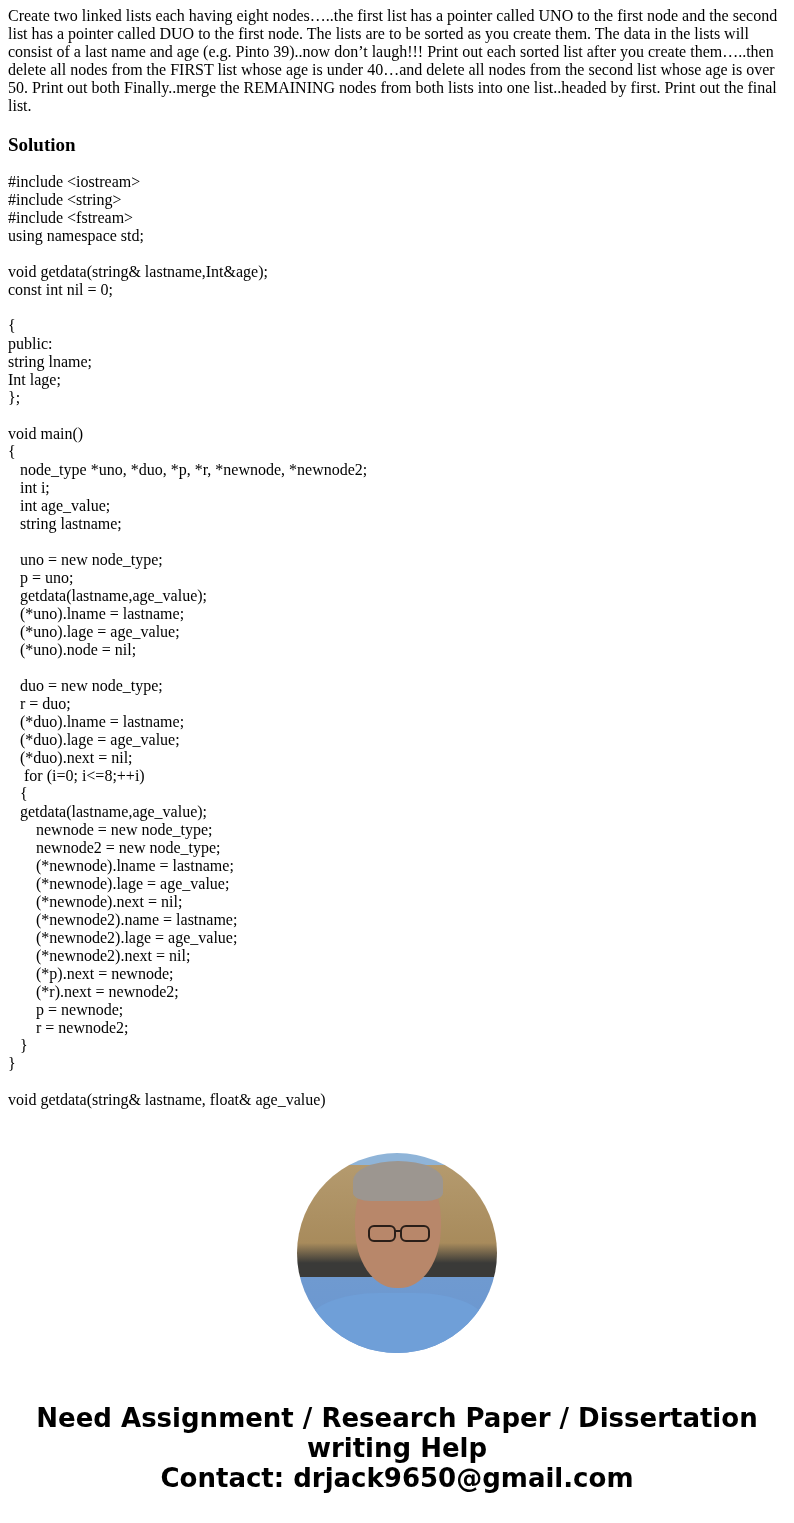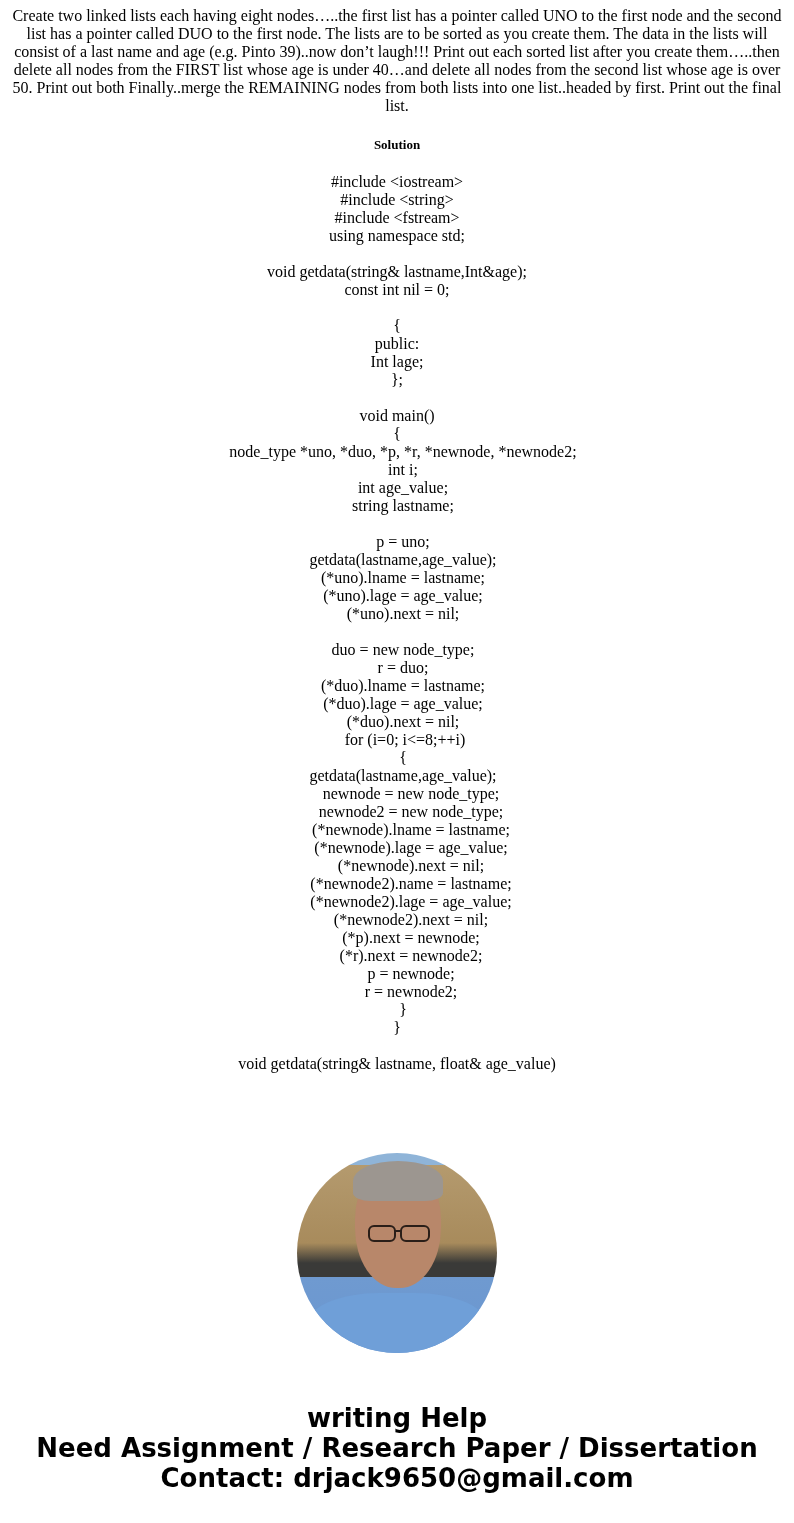"Create two linked lists each" .content { text-align: center -> none }
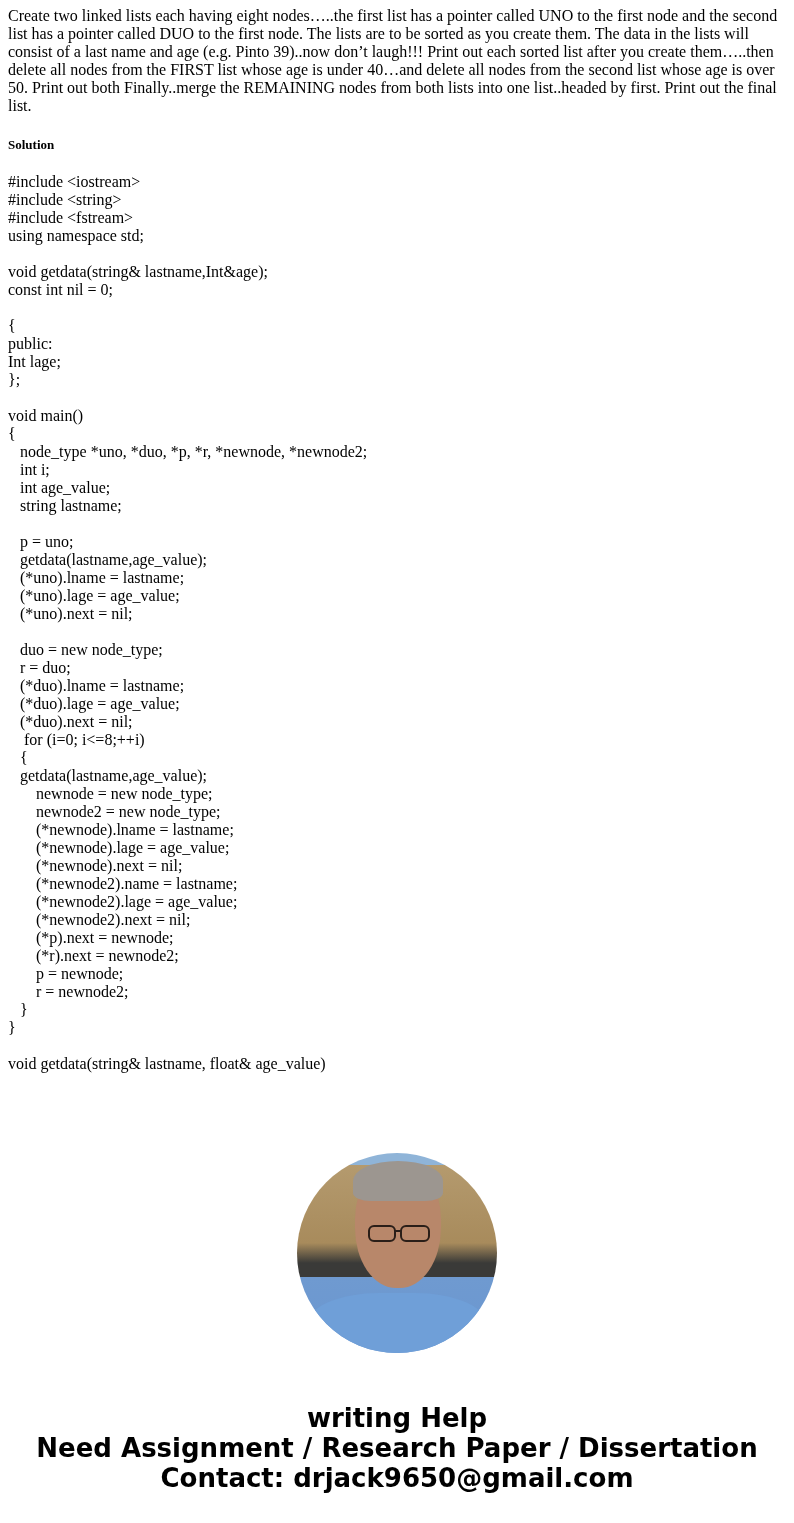"Solution" .solution-heading { font-size: 13px -> 19px }
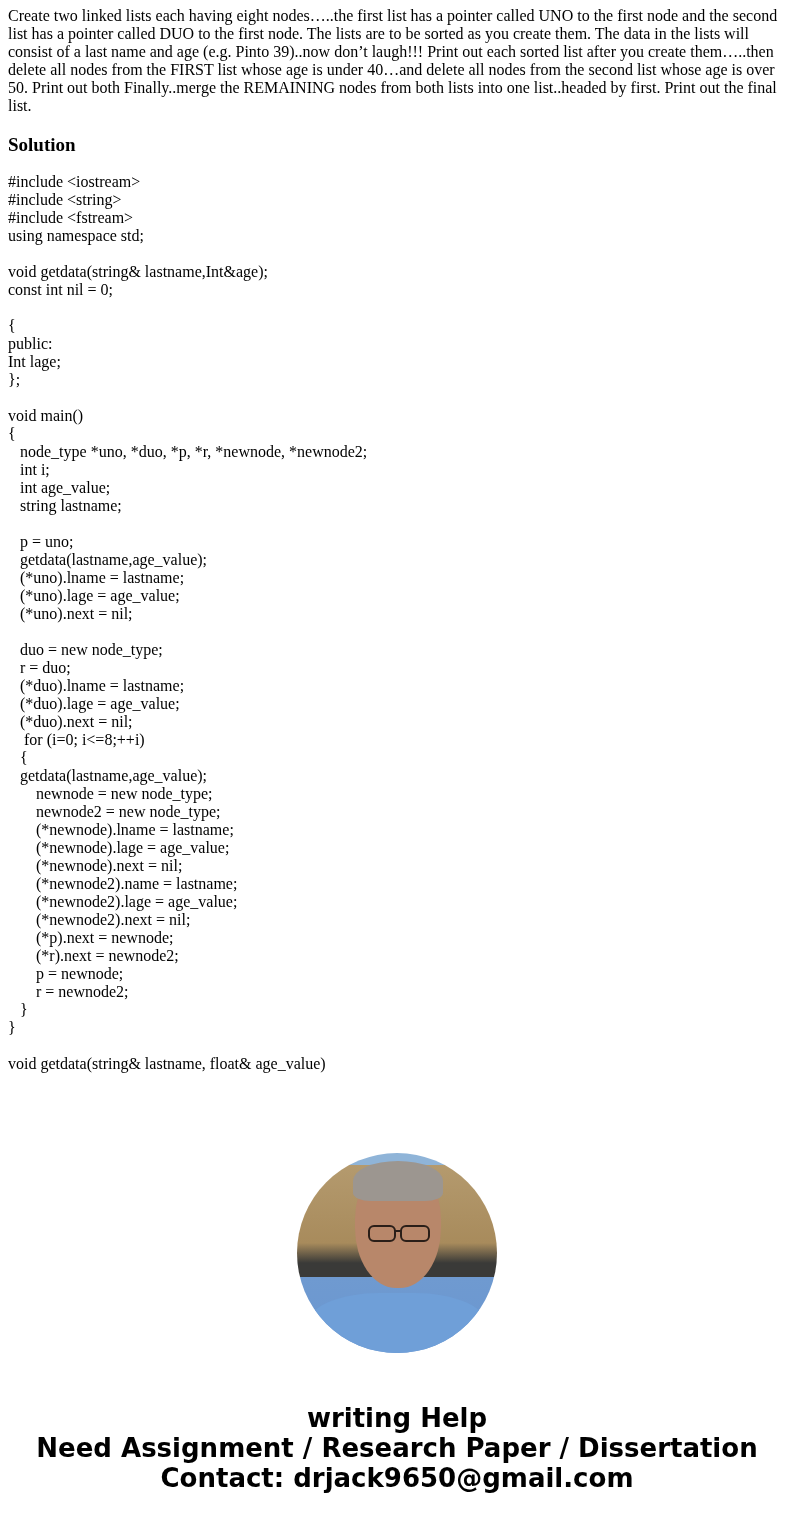"string lname;" span.code-line { html: none -> <span>string lname;</span> }
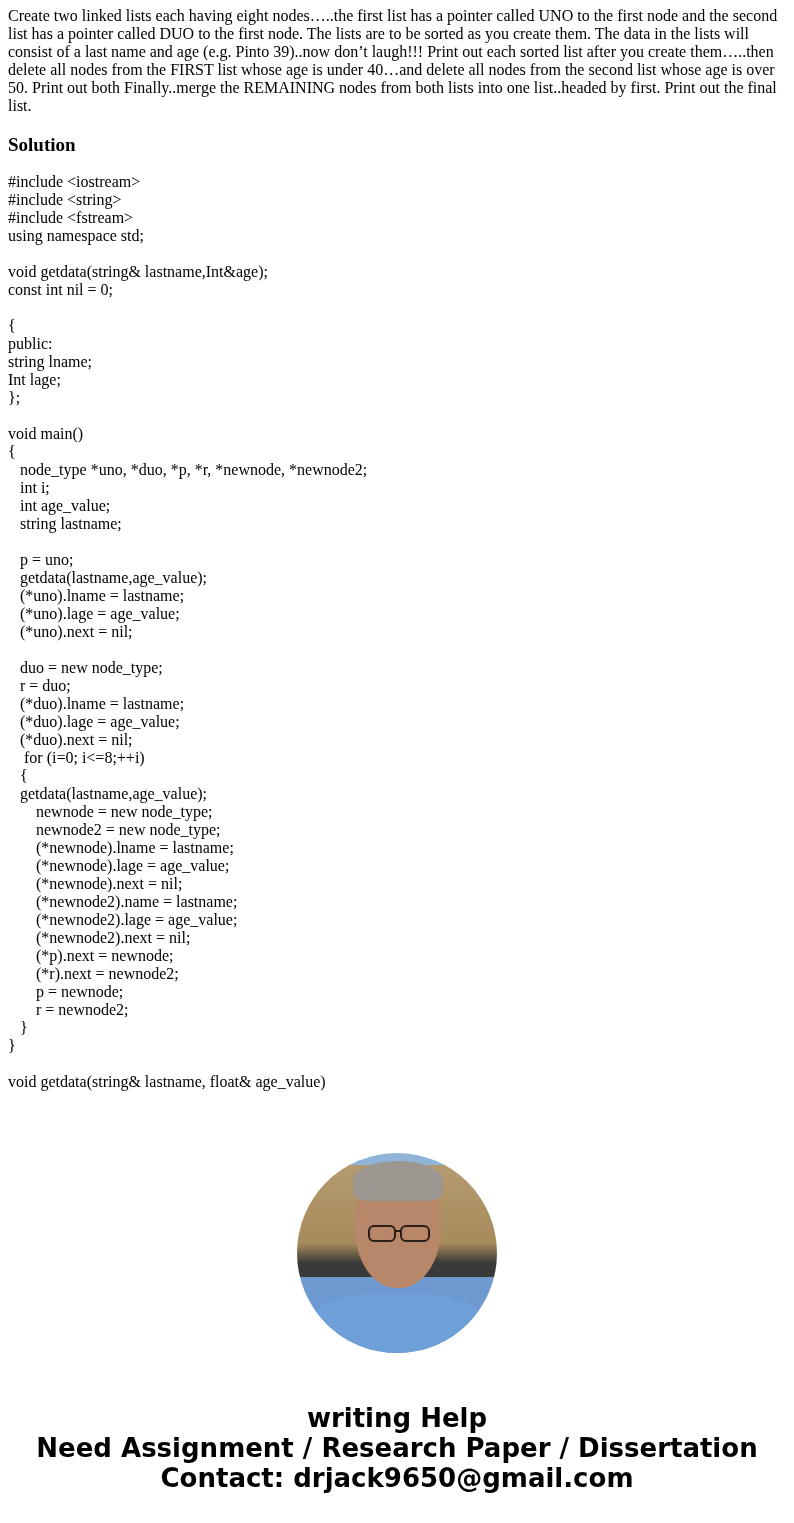"uno = new node_type;" span.code-line { html: none -> <span> uno = new node_type;</span> }
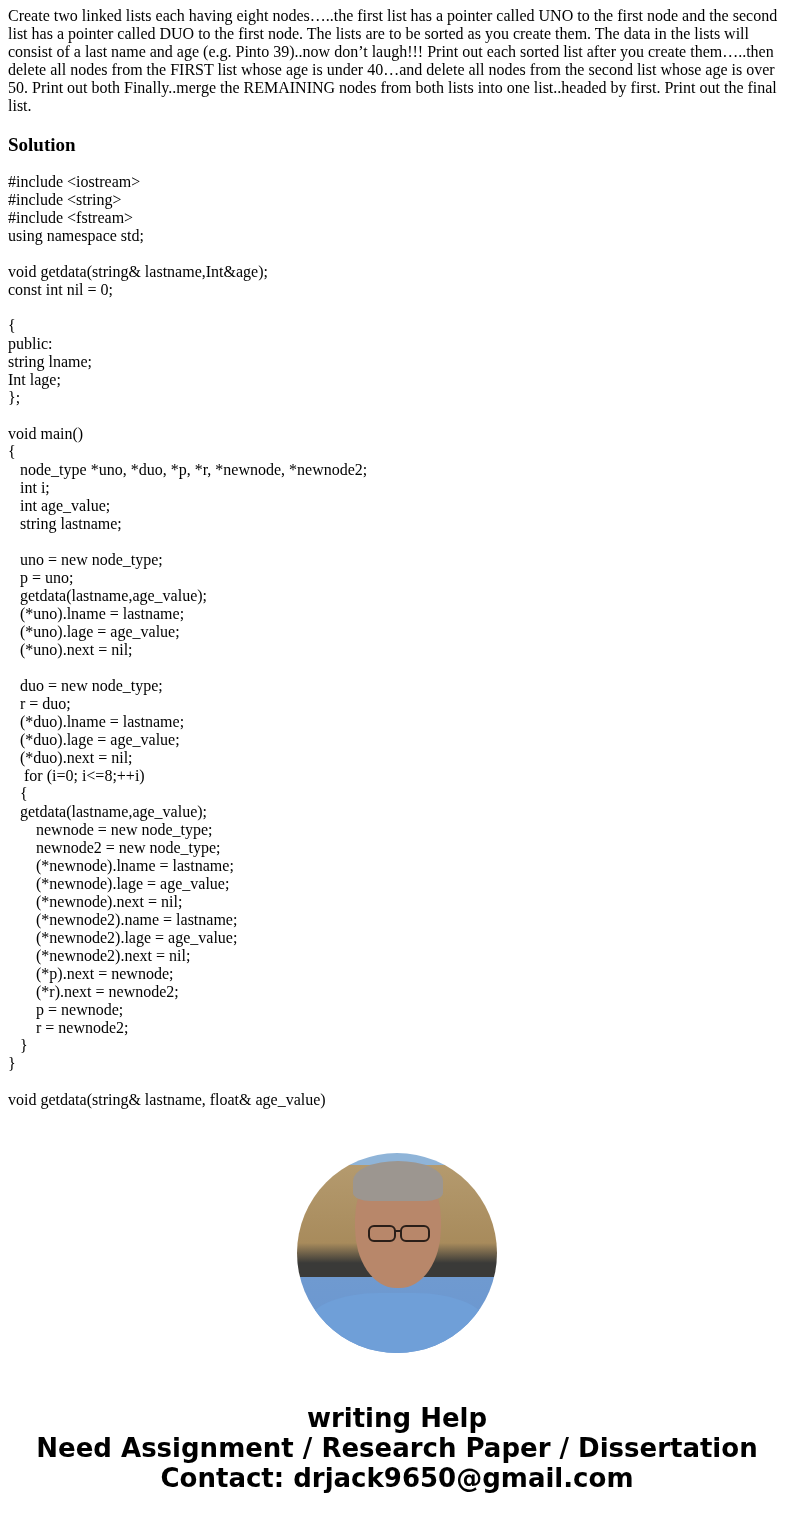"(*uno).next = nil;" span.code-line { text: .next -> .node }
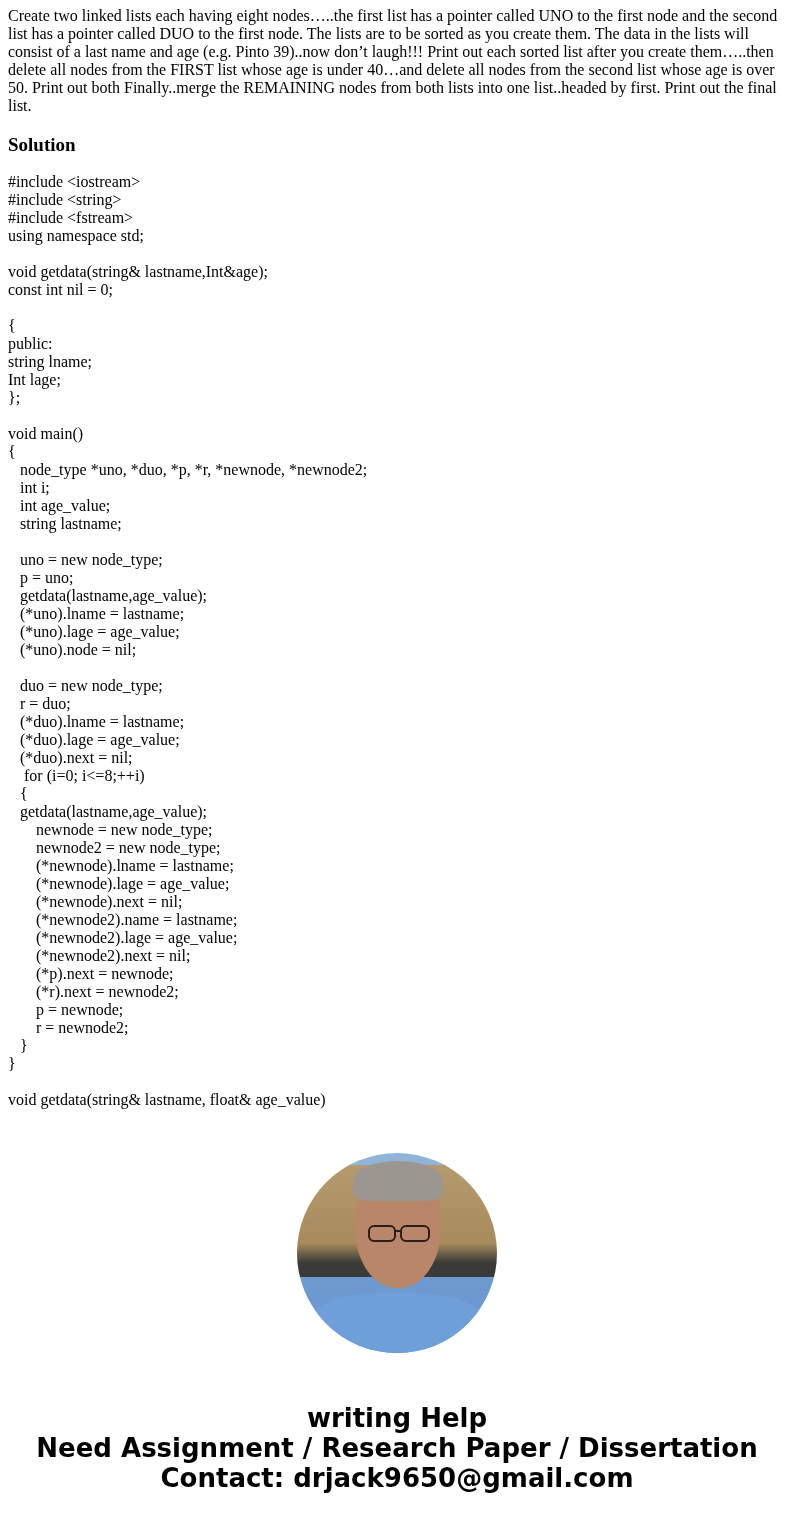"writing Help" div { order: before "Need Assignment / Research Paper" -> after "Need Assignment / Research Paper" }
